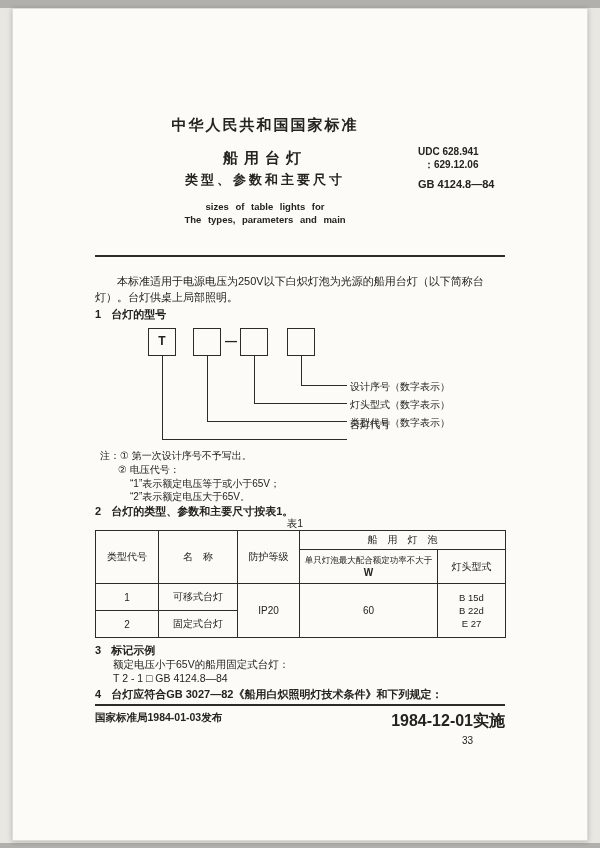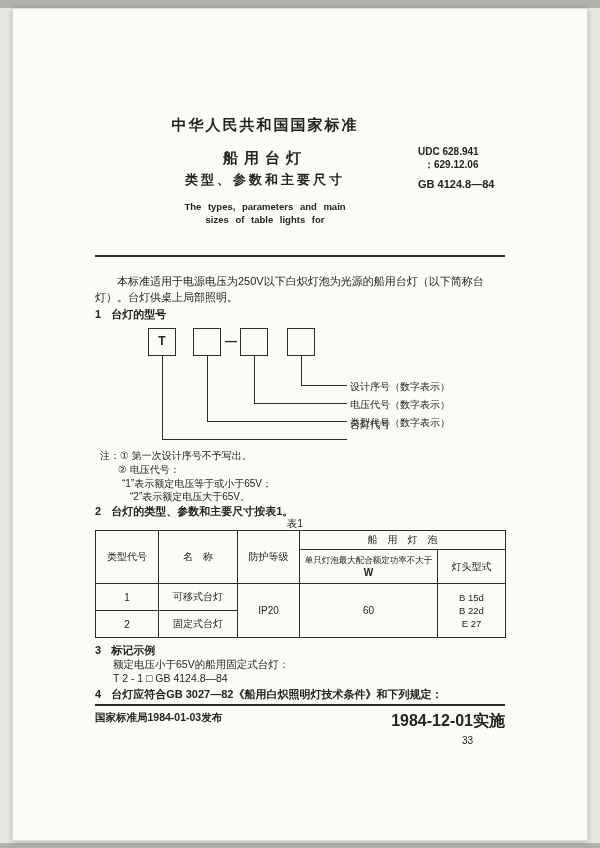"The types, parameters and main" div { order: before "sizes of table lights for" -> after "sizes of table lights for" }
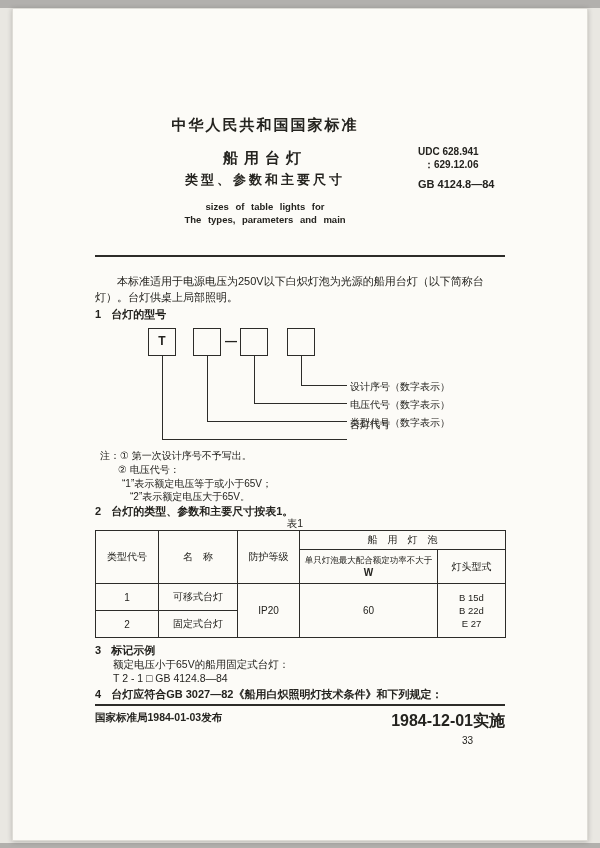"电压代号（数字表示）" div.callout { text: 电压代号 -> 灯头型式 }
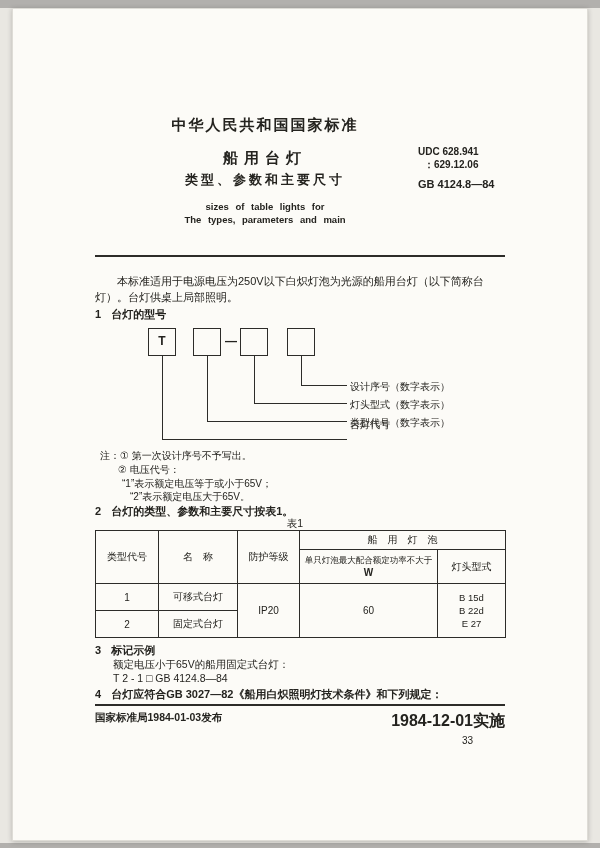"“1”表示额定电压等于或小于65V；" div.note { left: 122px -> 130px }
